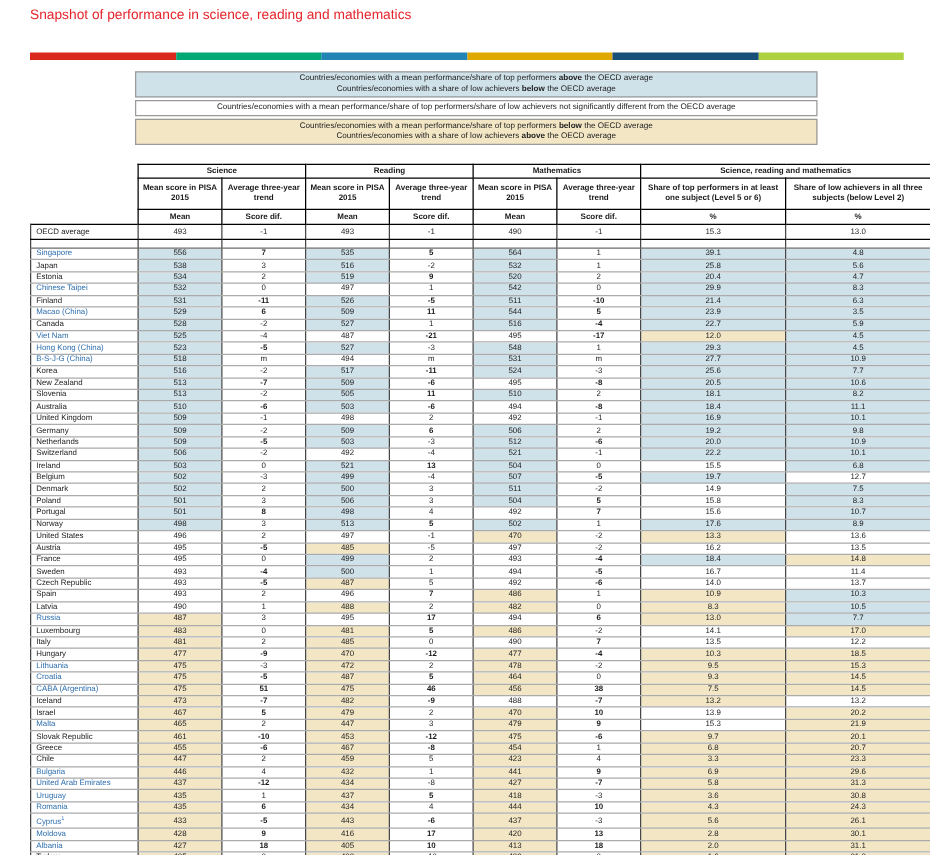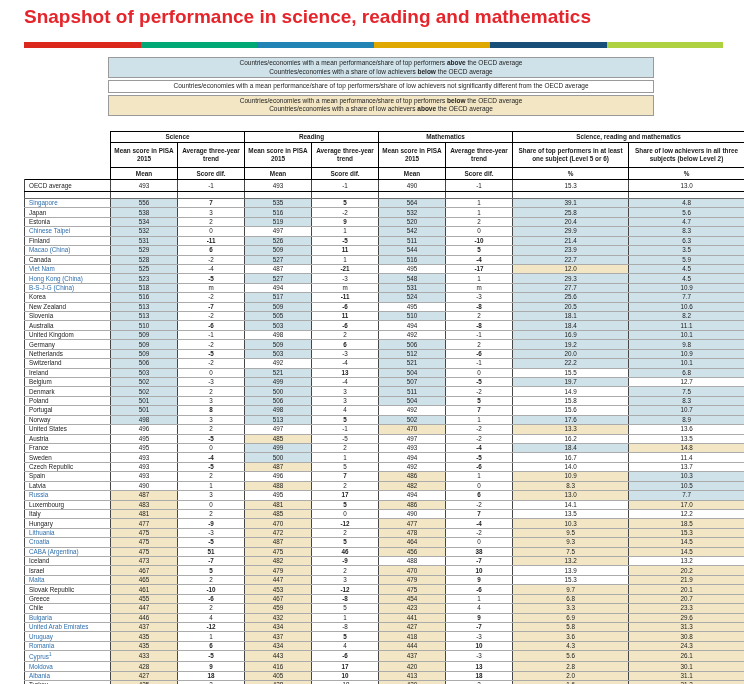"Snapshot of performance in science," .title { font-size: 19px -> 11px; font-weight: bold -> normal }
